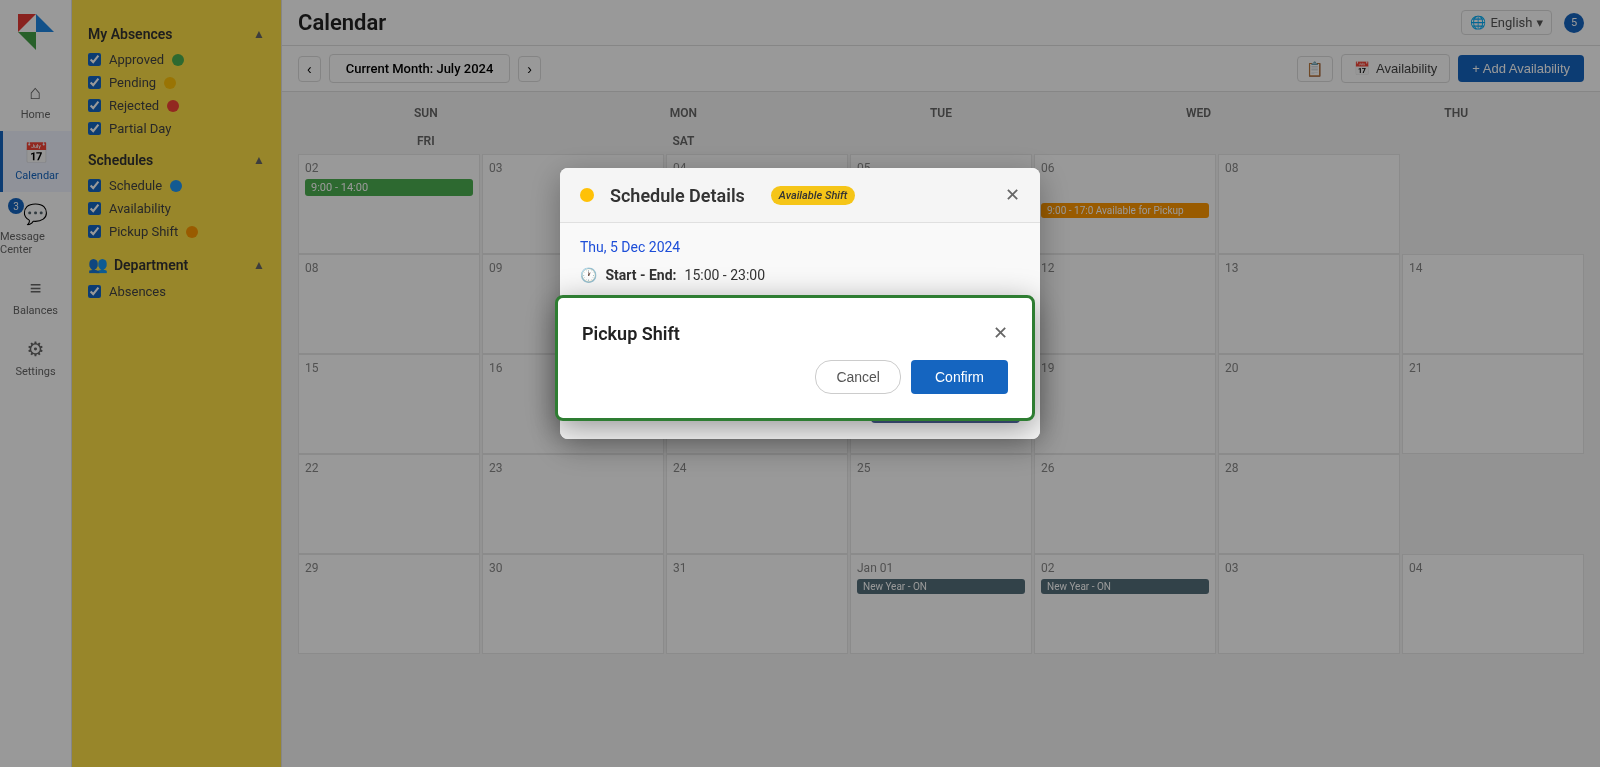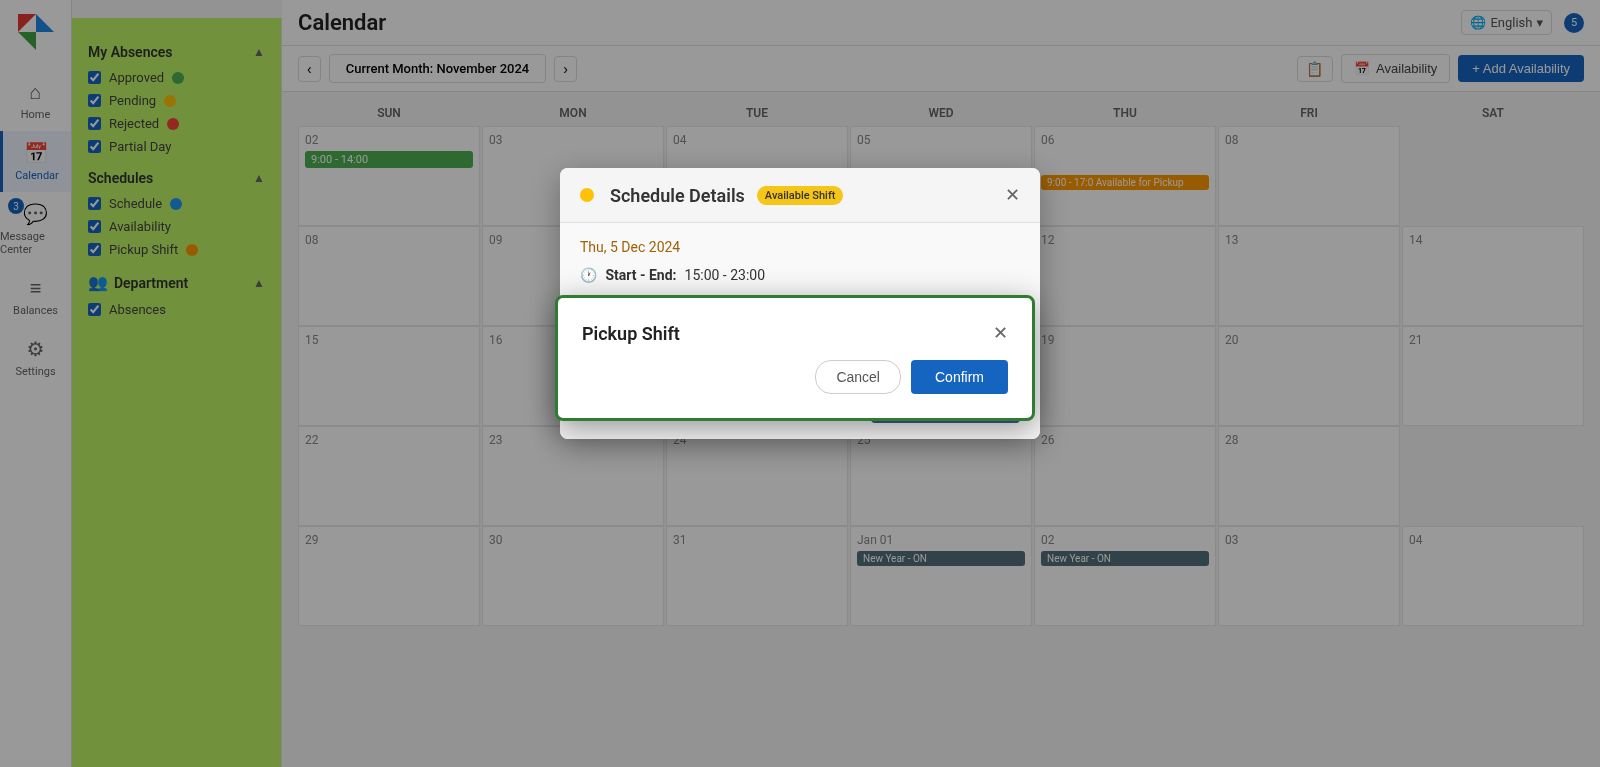"My Absences" .left-panel { background: #bef264 -> #fde047; margin-top: 18px -> none }
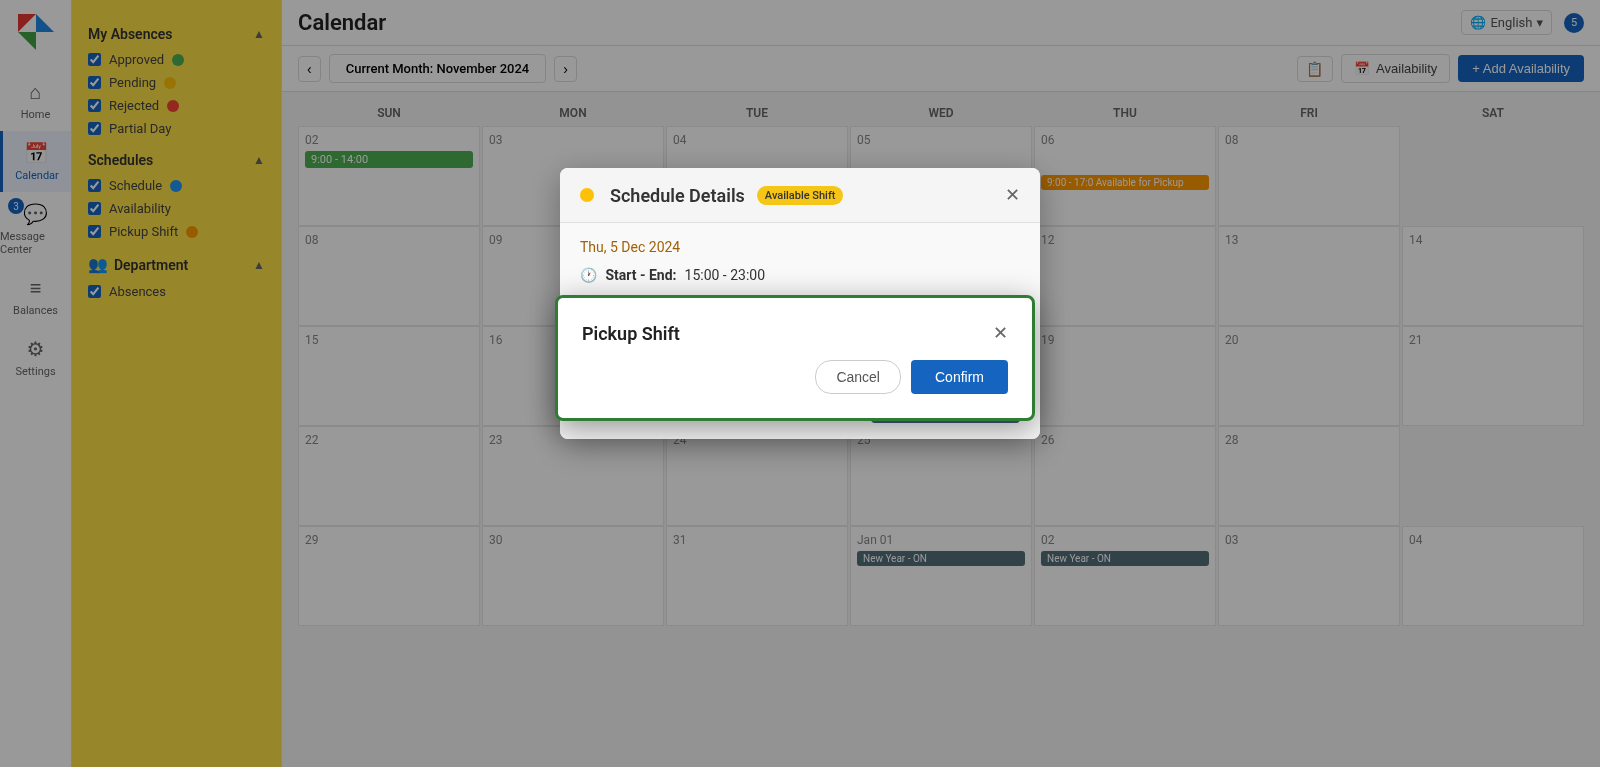"Current Month: November 2024" span.month-label { text: November -> July }
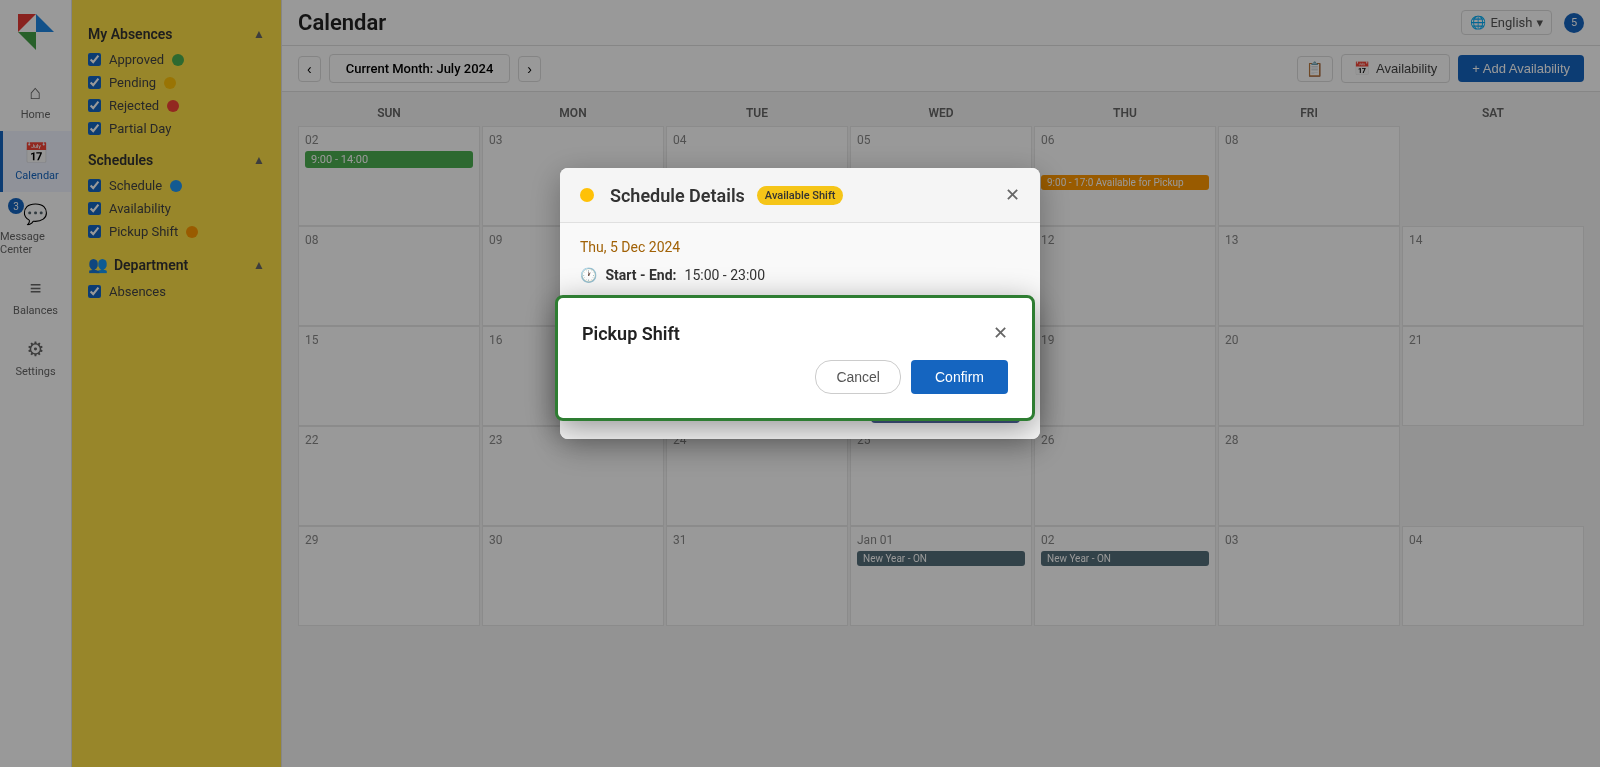"SUN" .day-headers { grid-template-columns: repeat(7, 1fr) -> repeat(5, 1fr) }
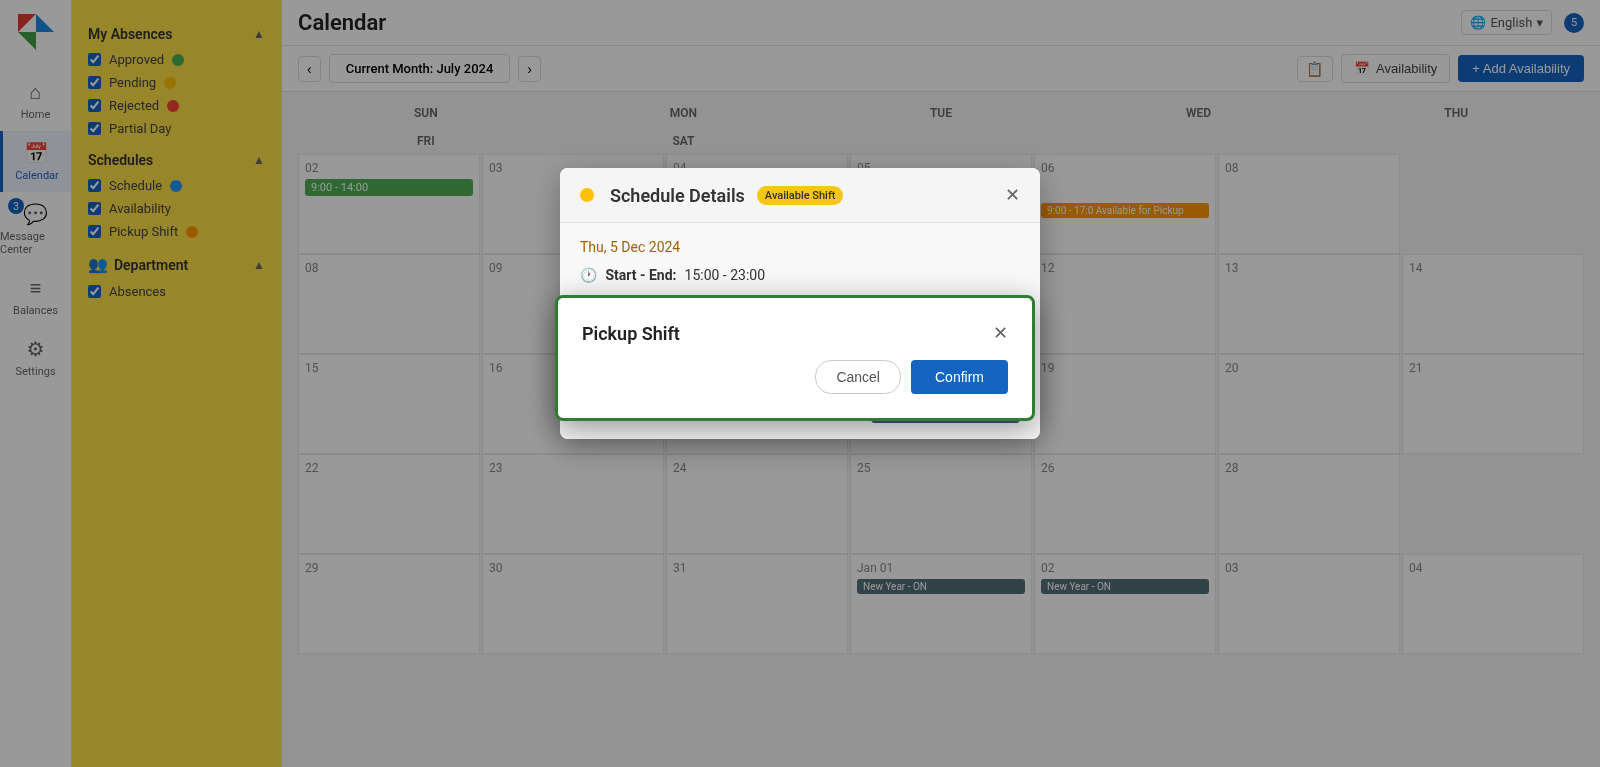"Available Shift" span.available-badge { font-style: none -> italic; margin-left: 0 -> 14px }
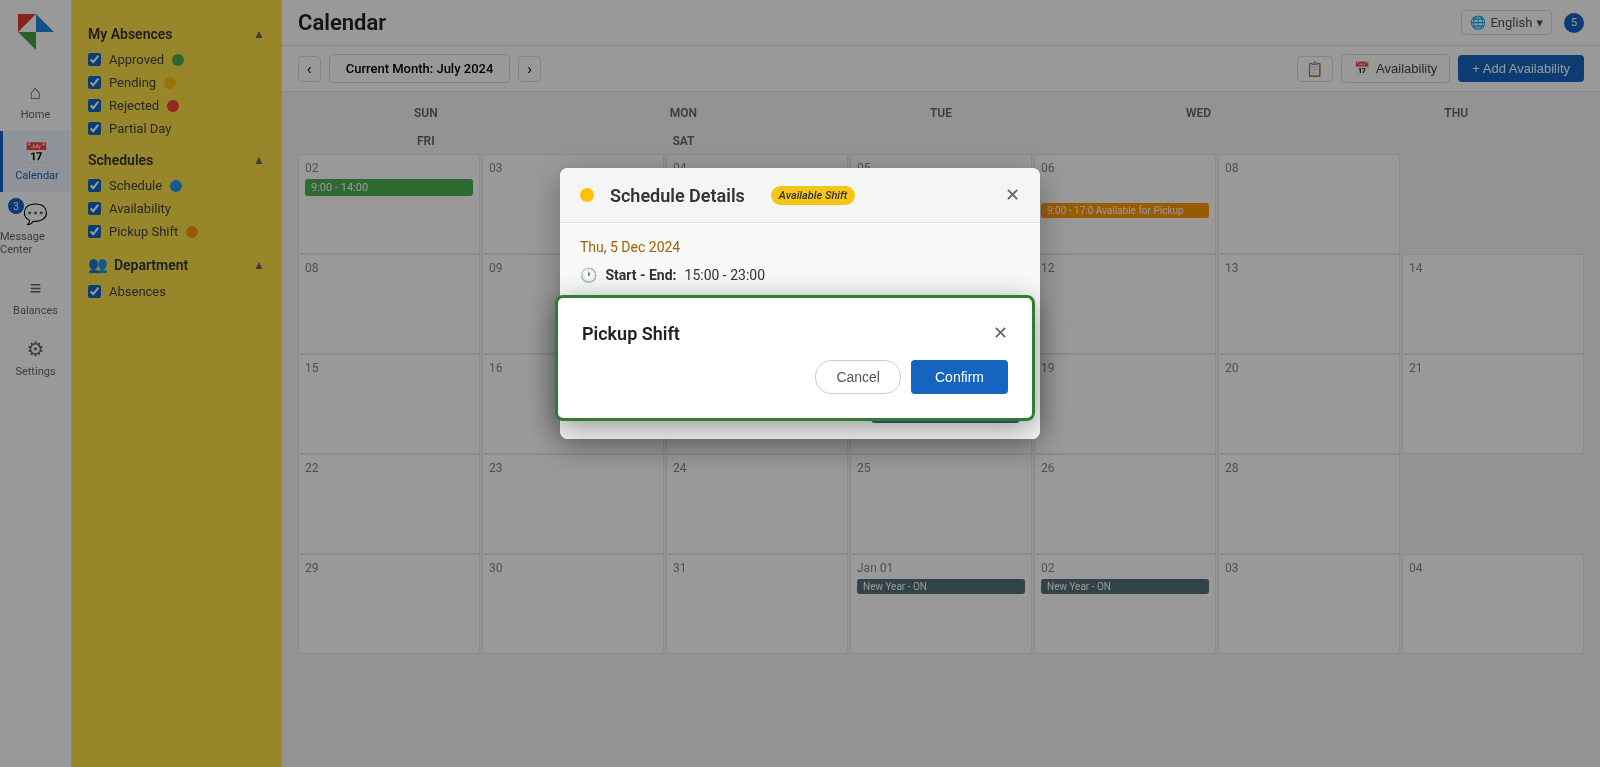"Thu, 5 Dec 2024" .modal-date { color: #a16207 -> #1d4ed8 }
